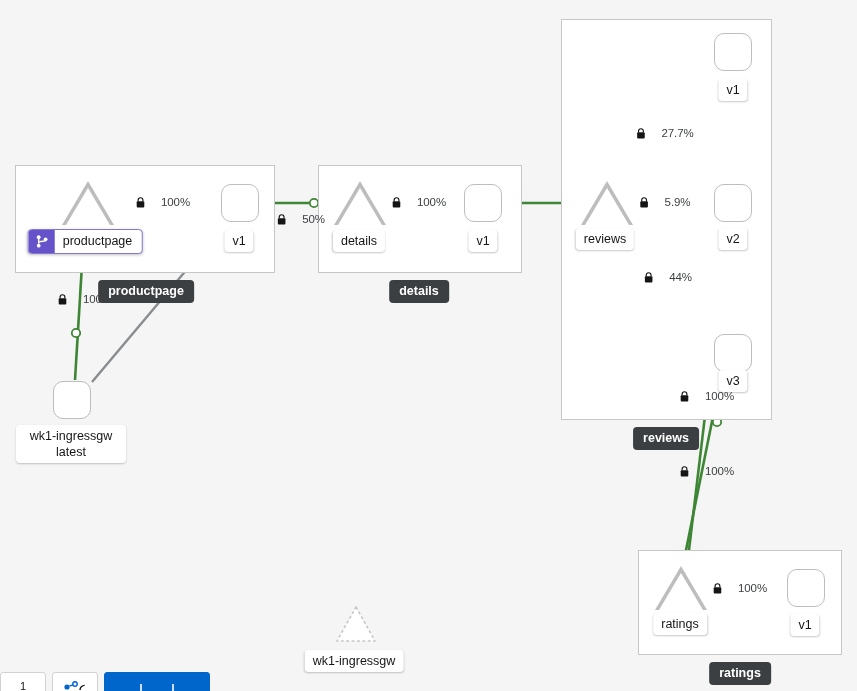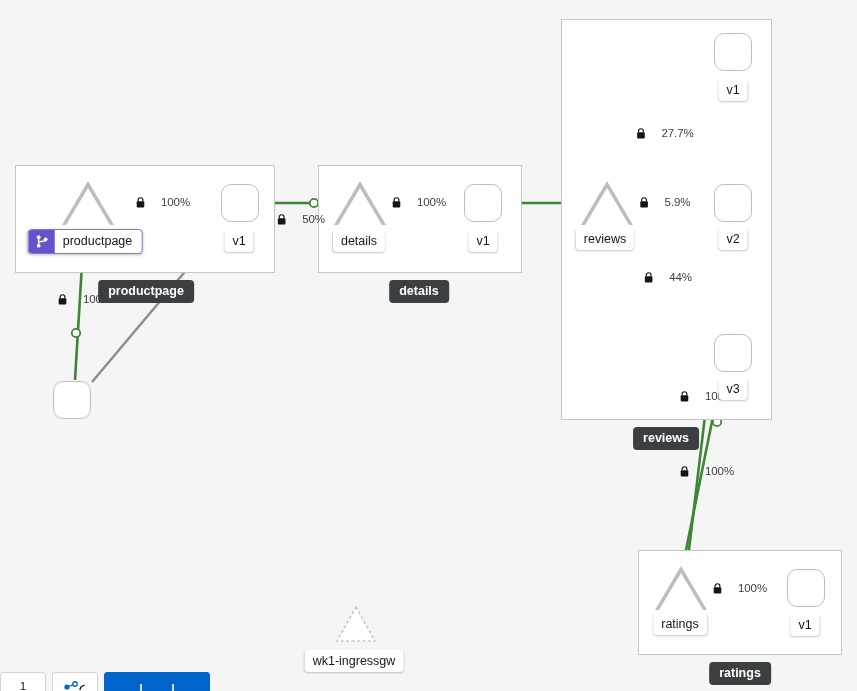"v3" div.node-label { top: 378px -> 370px }
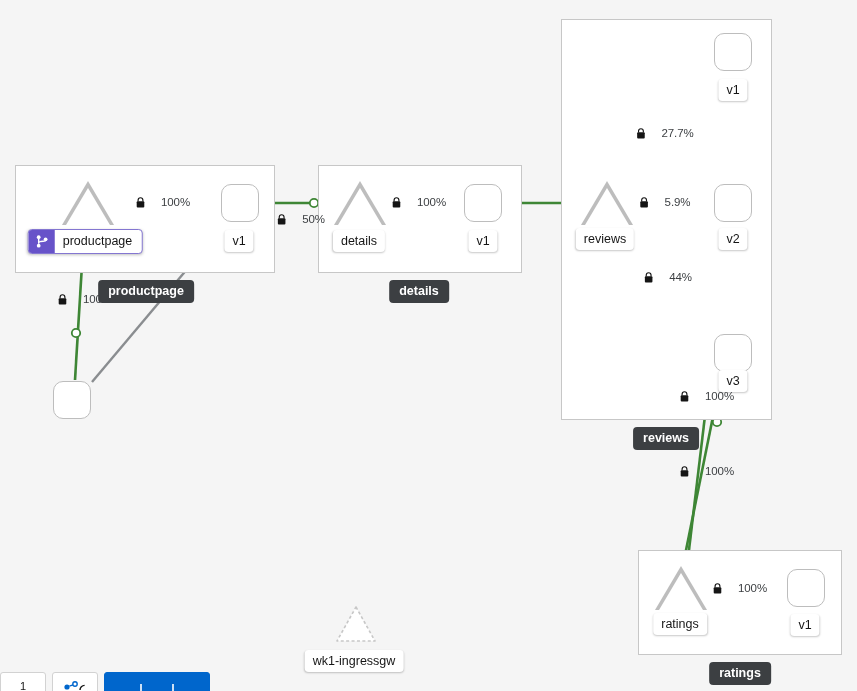"wk1-ingressgw latest" div.node-label { html: none -> <div>wk1-ingressgw latest</div> }
